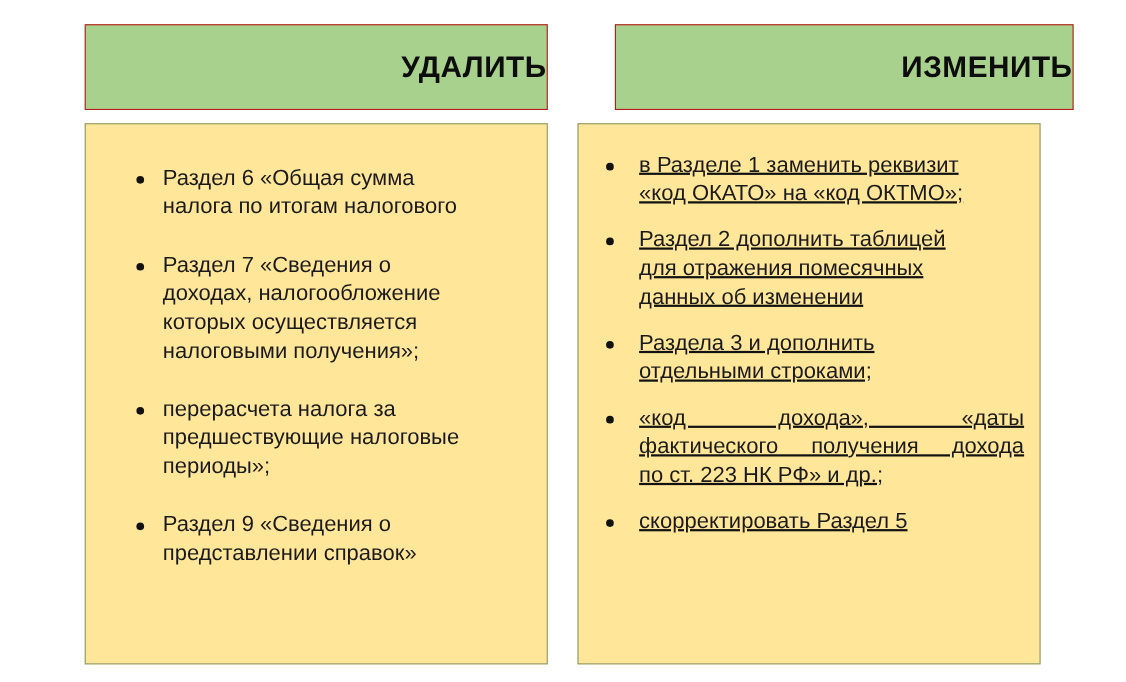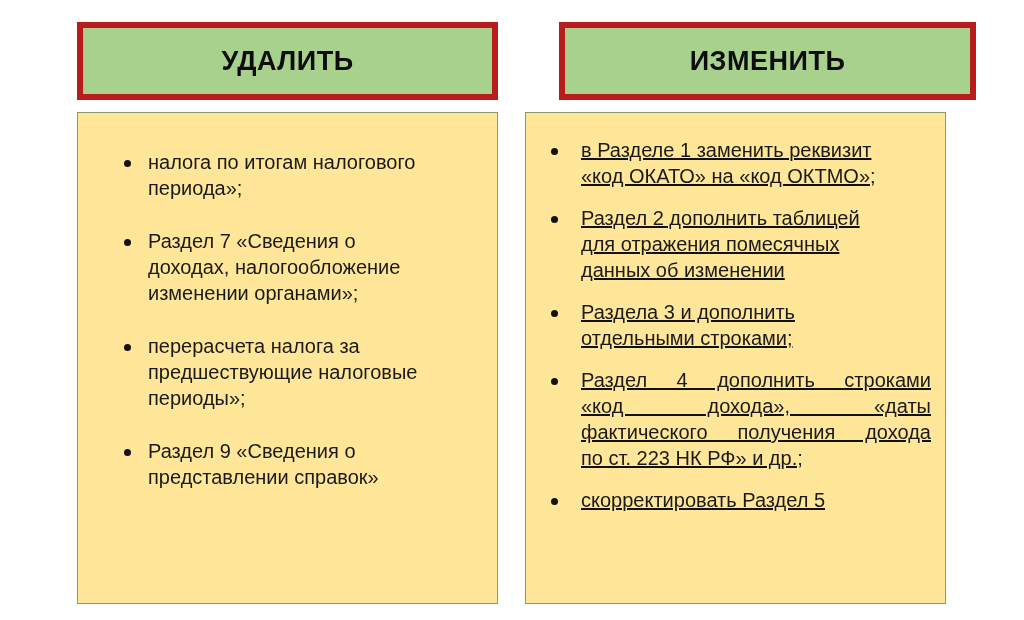"УДАЛИТЬ" .header { border: 6px solid #b91c1c -> 1px solid #b91c1c; justify-content: center -> flex-end }
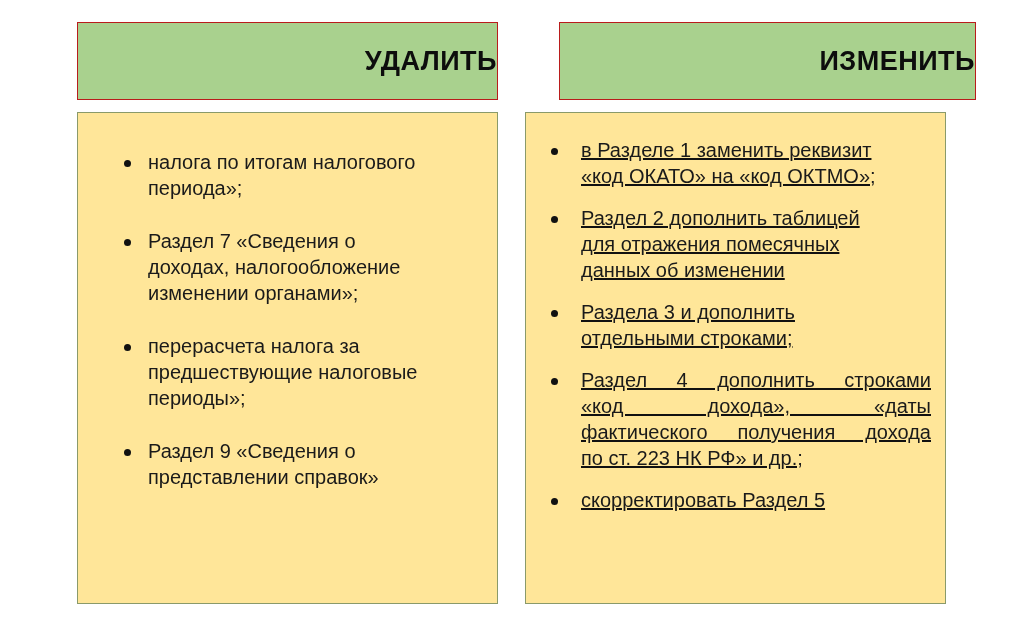"Раздел 6 «Общая сумма" span.line { html: none -> <span>Раздел 6 «Общая сумма</span> }
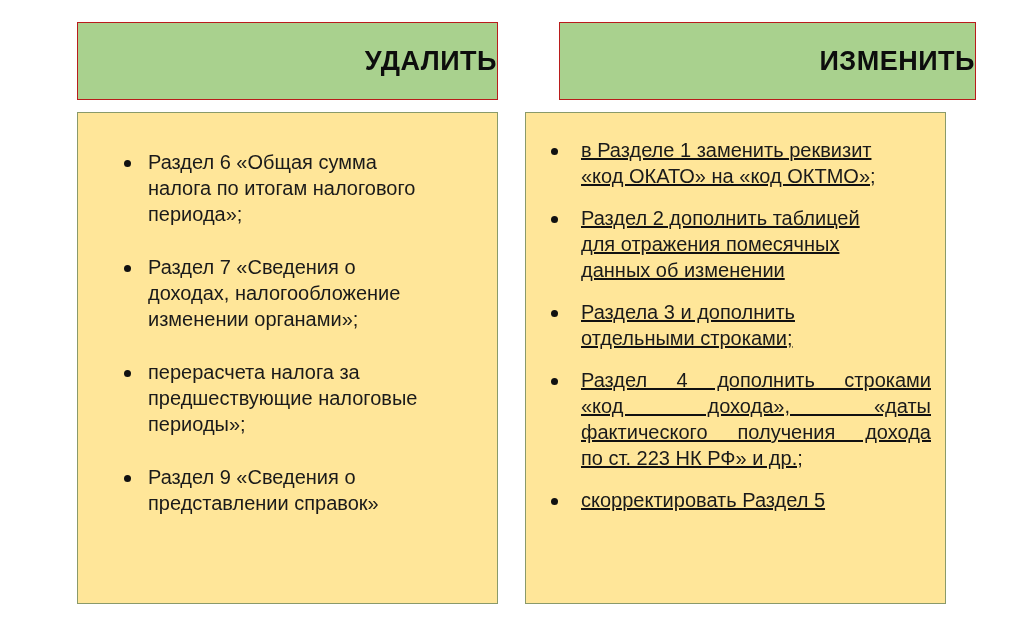"периода»;" span.line { html: <span>периода»;</span> -> none }
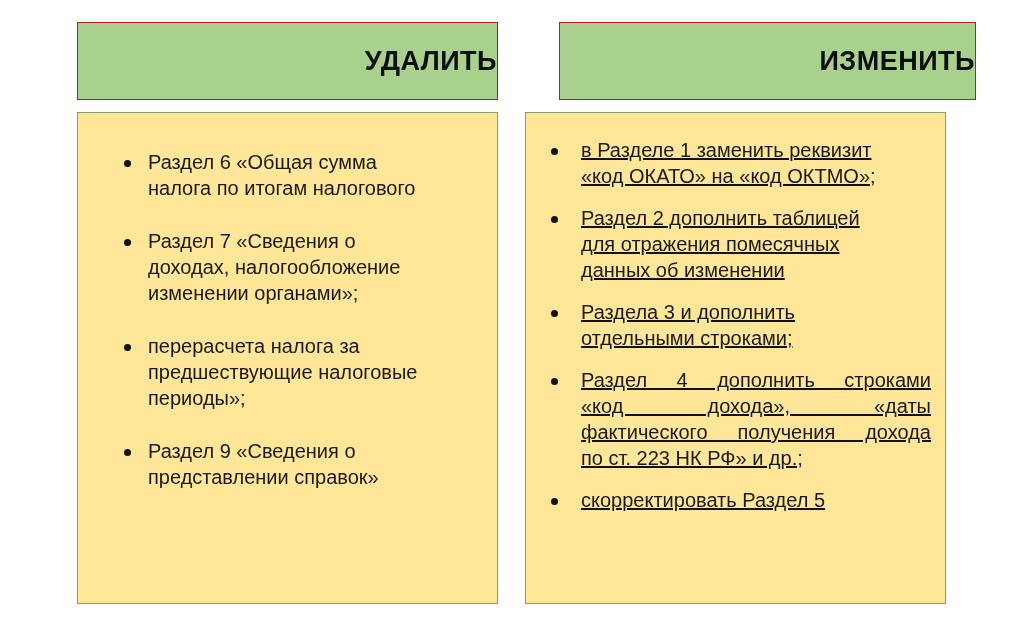"которых осуществляется" span.line { html: none -> <span>которых осуществляется</span> }
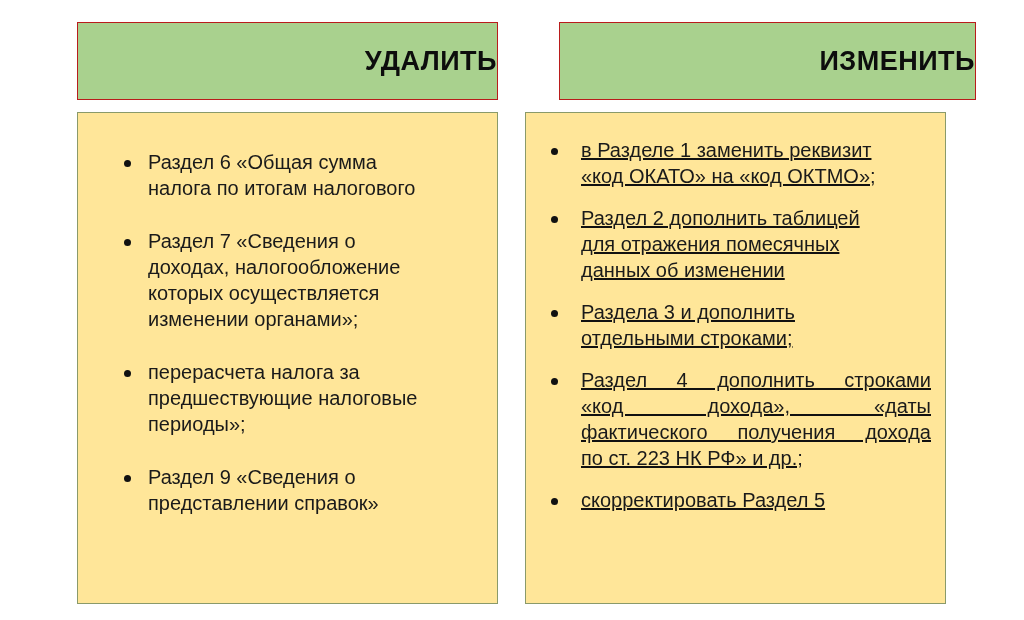"изменении органами»;" span.line { text: изменении органами -> налоговыми получения }
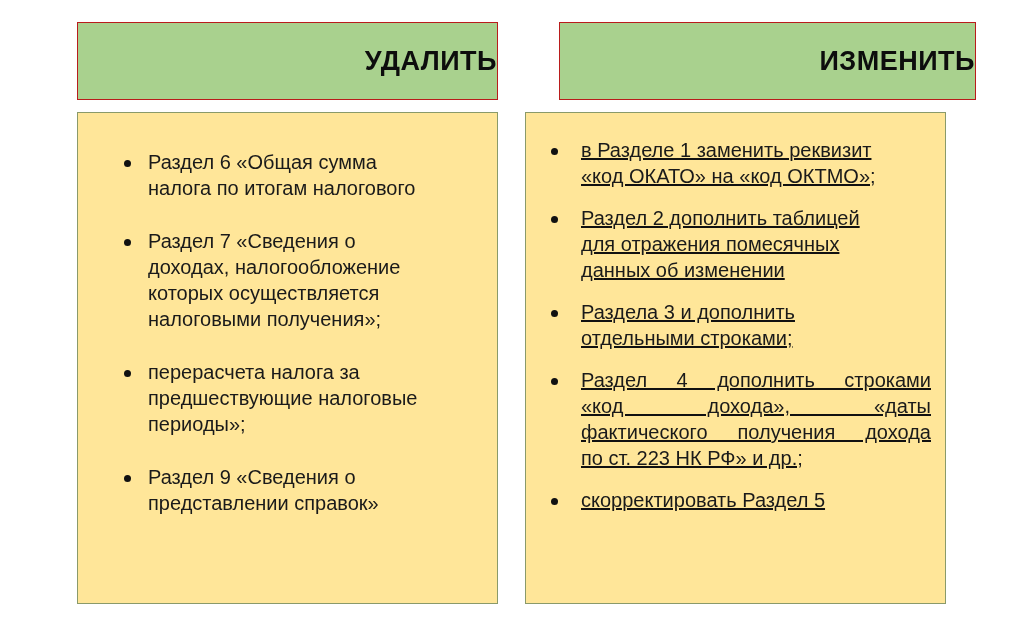"Раздел 4 дополнить строками" span.line-justify { html: <span>Раздел 4 дополнить строками</span> -> none }
